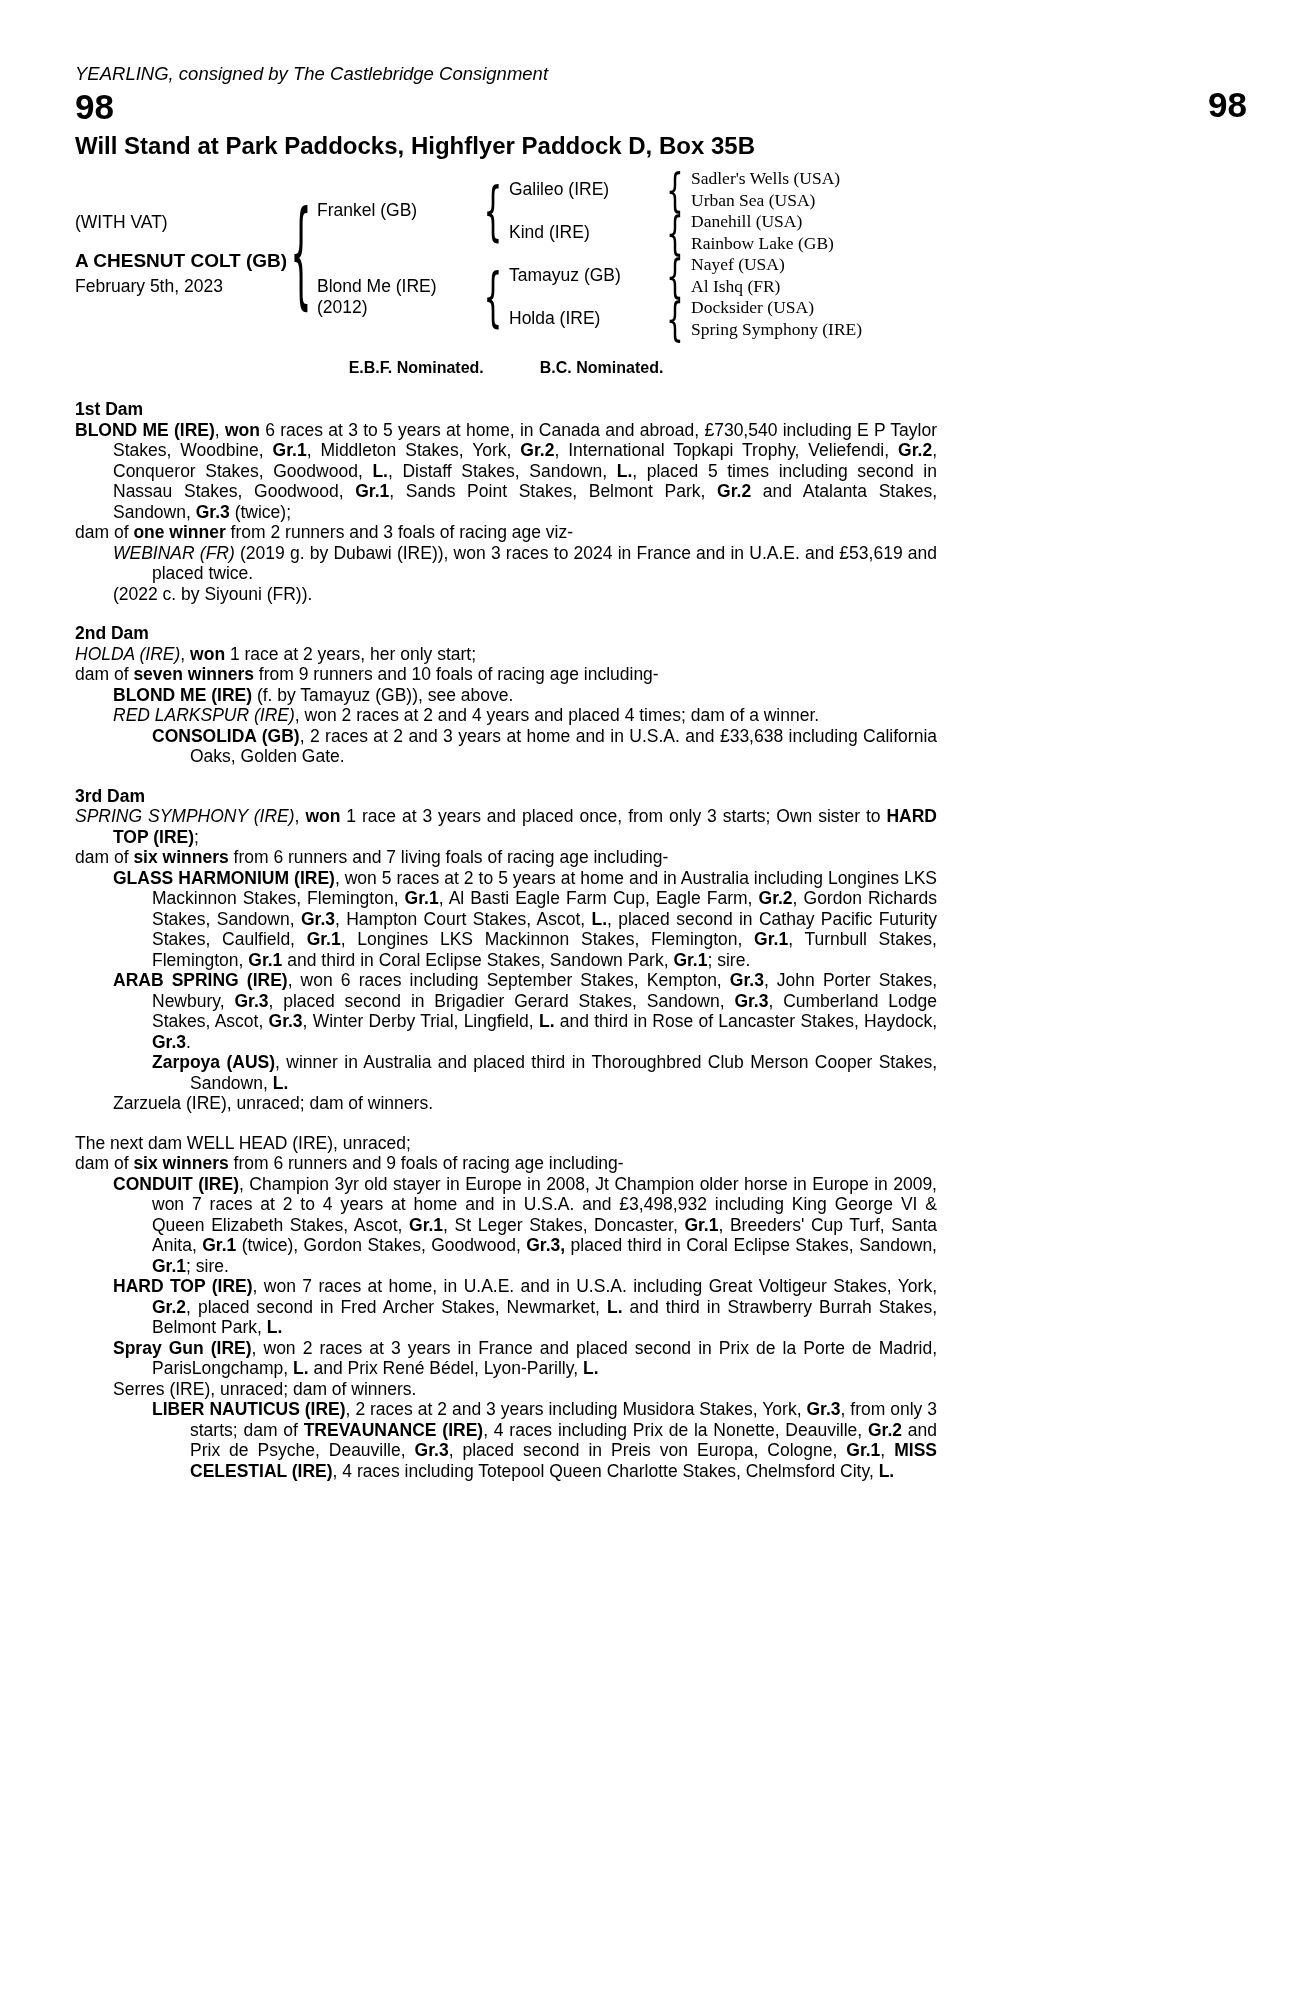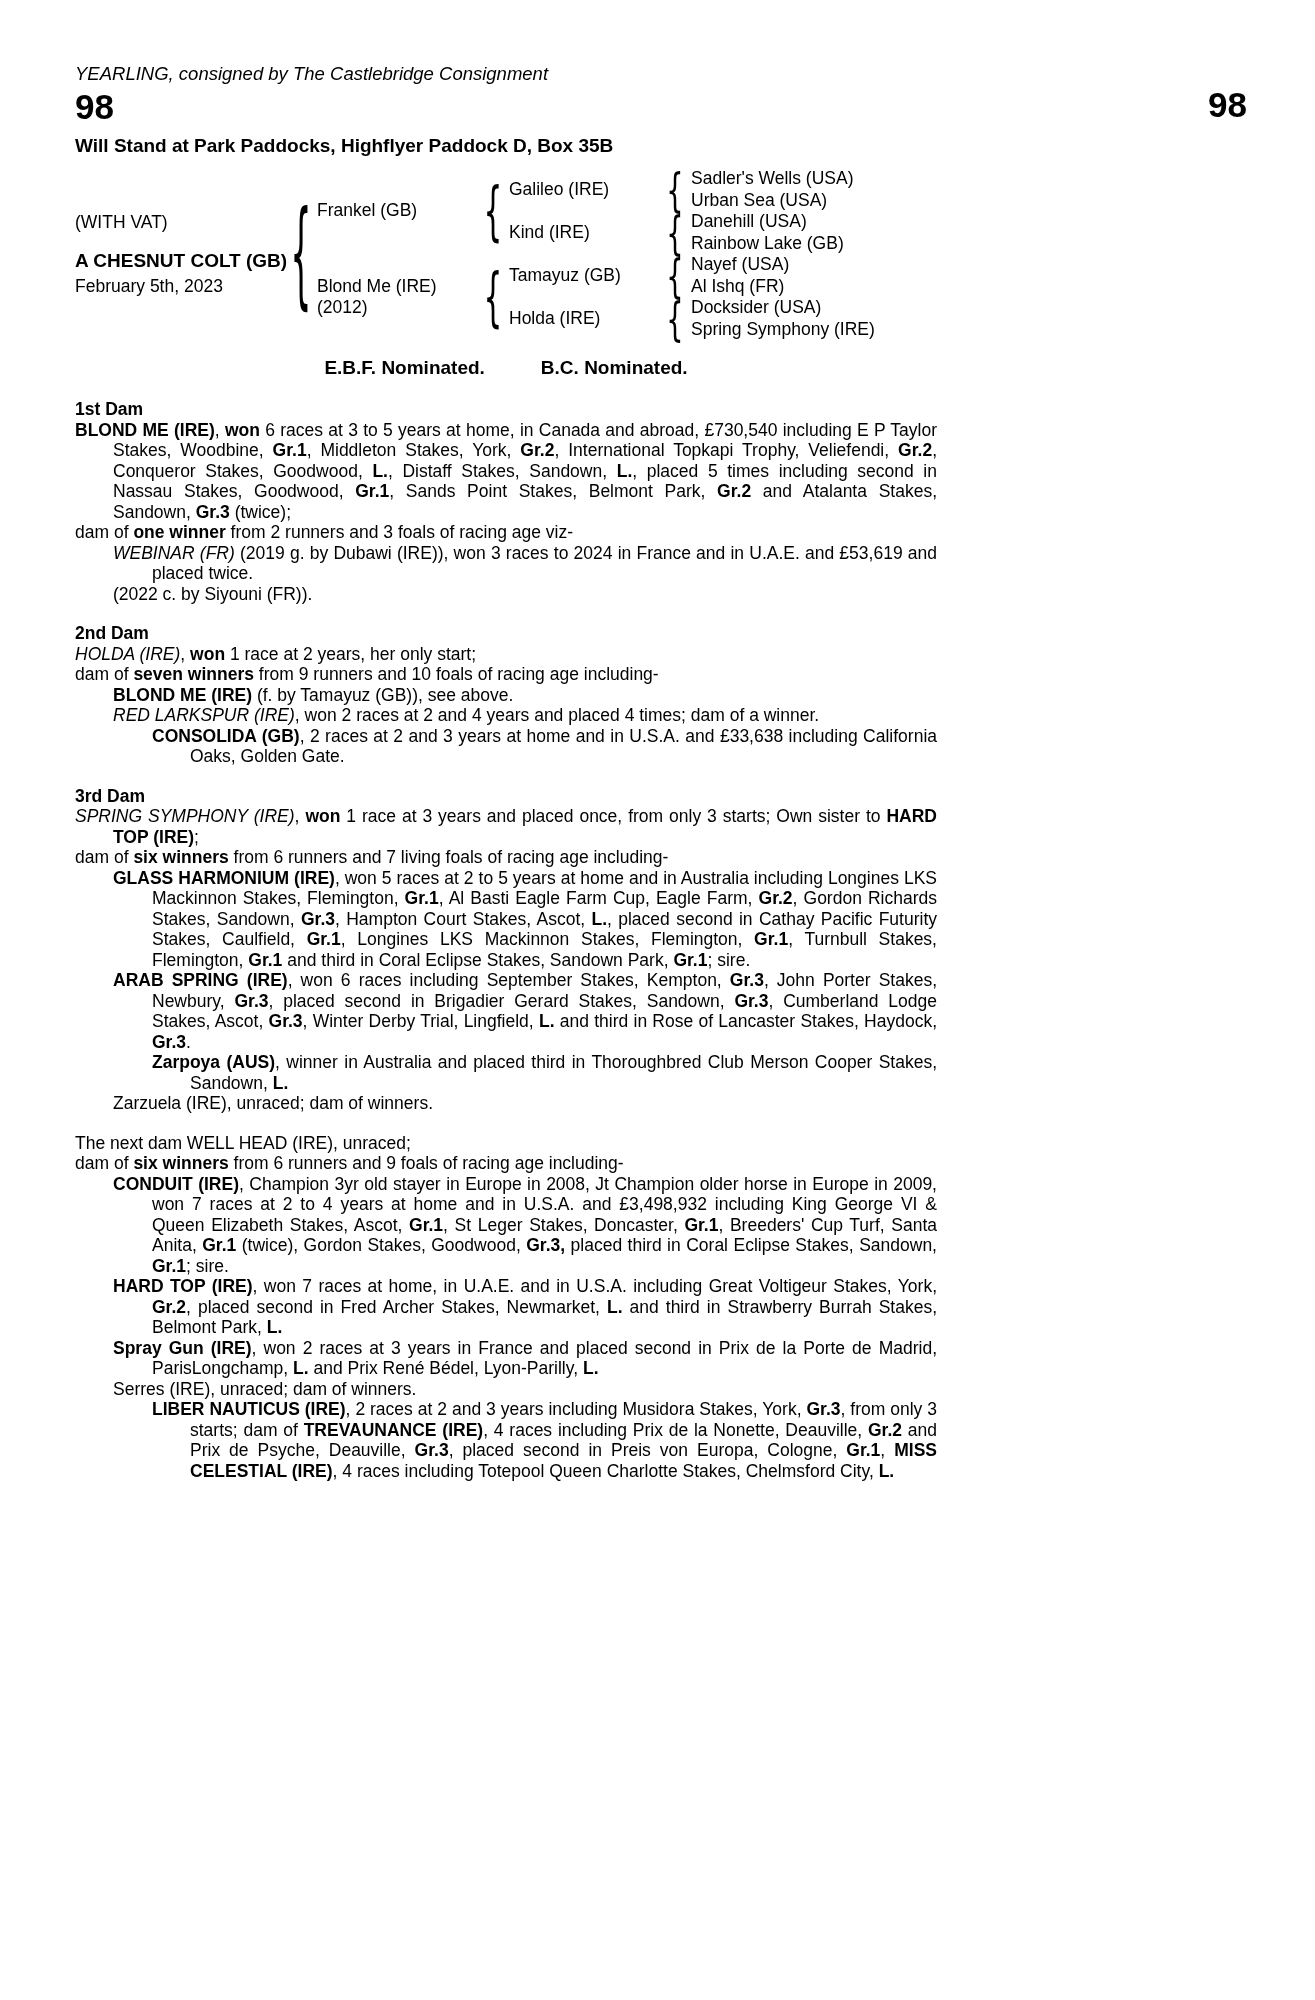"Will Stand at Park Paddocks," .stand { font-size: 19px -> 24px }
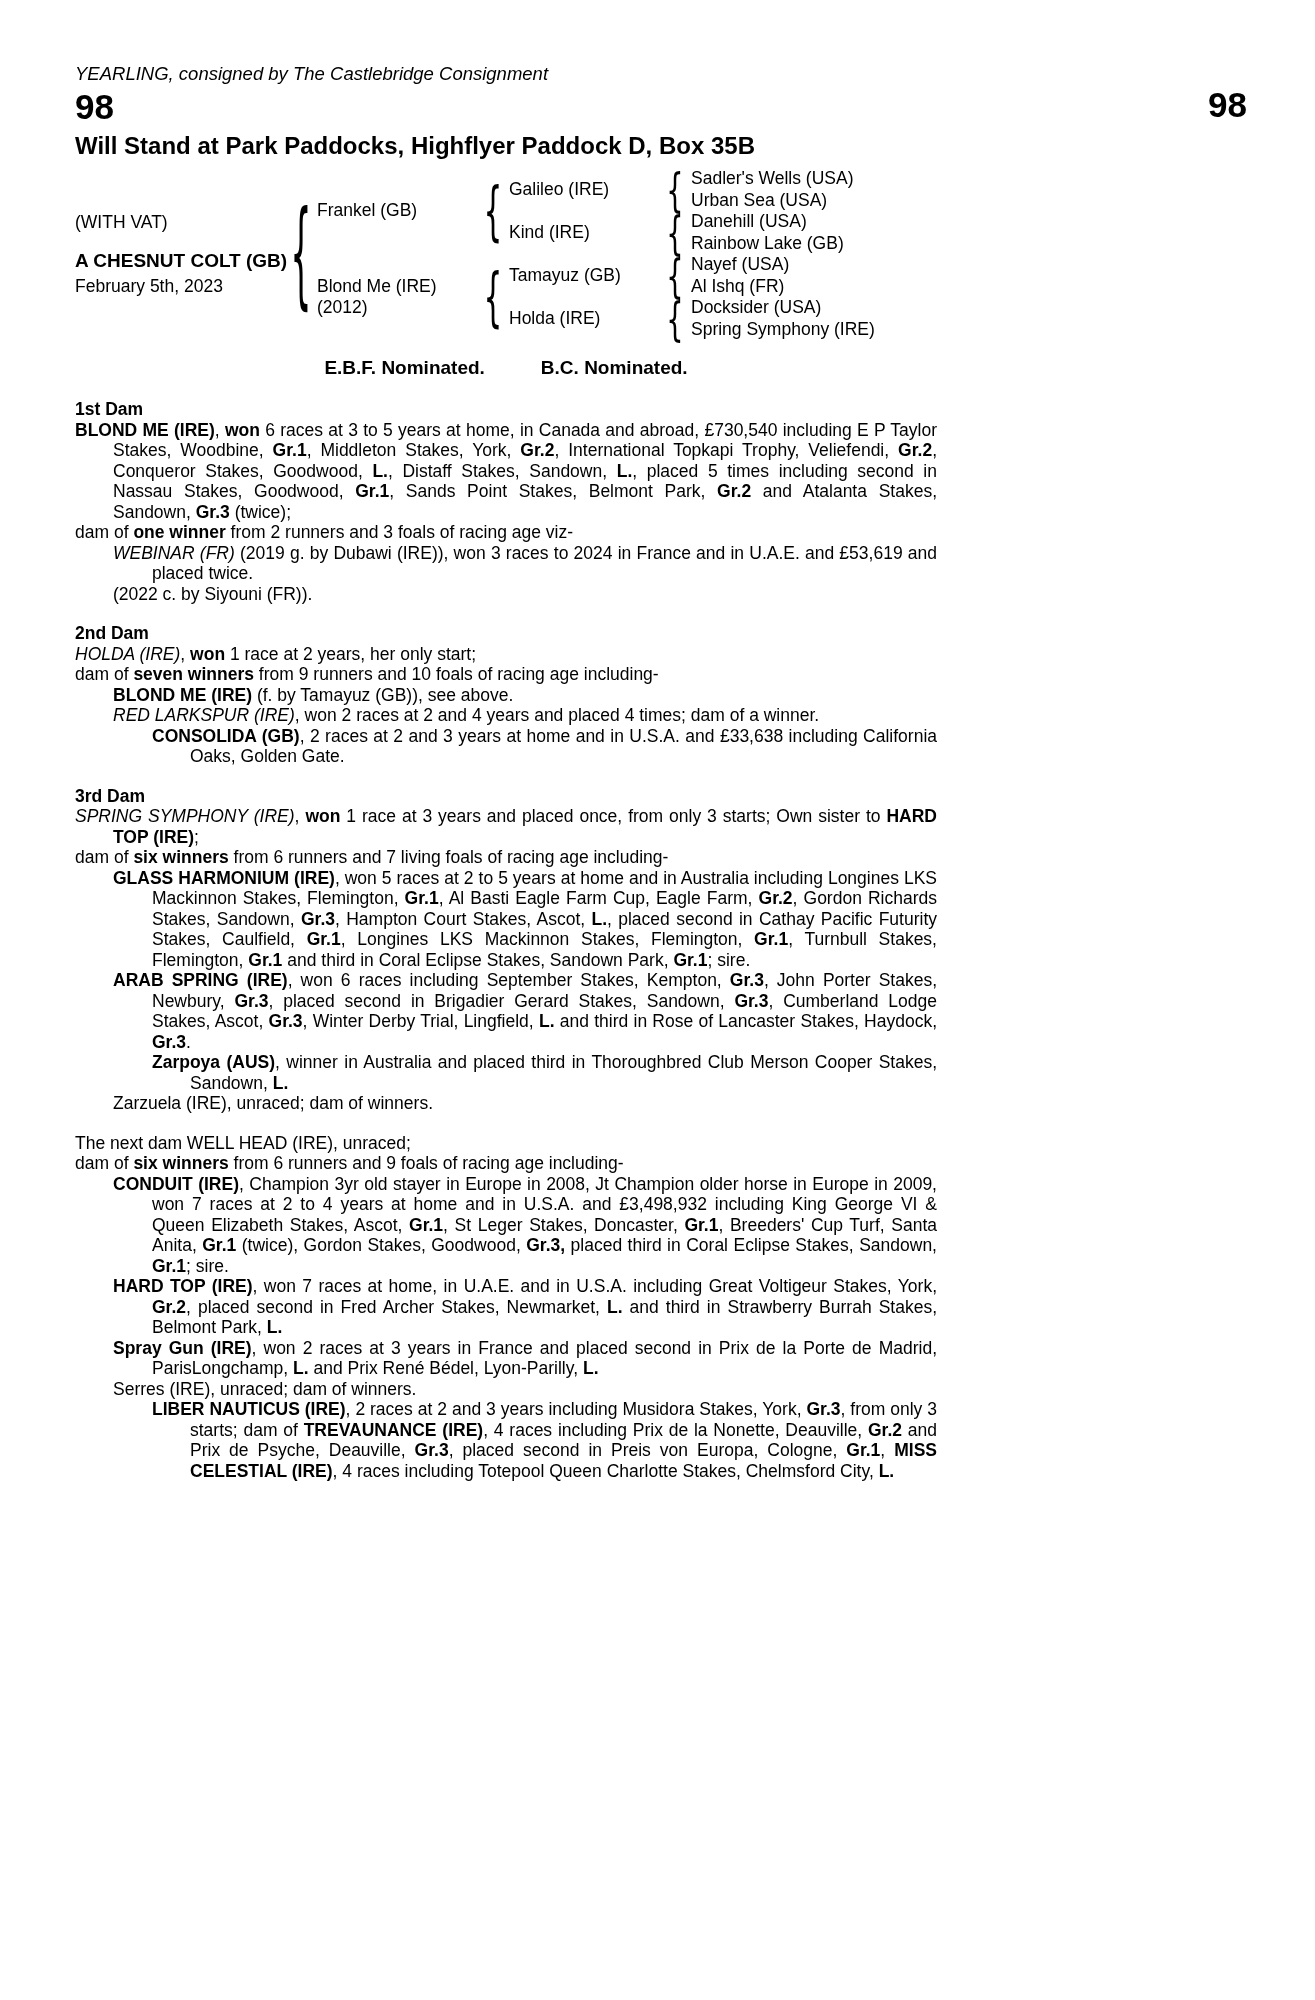"Sadler's Wells (USA)" .ggp-col { font-family: none -> Liberation Serif, serif }
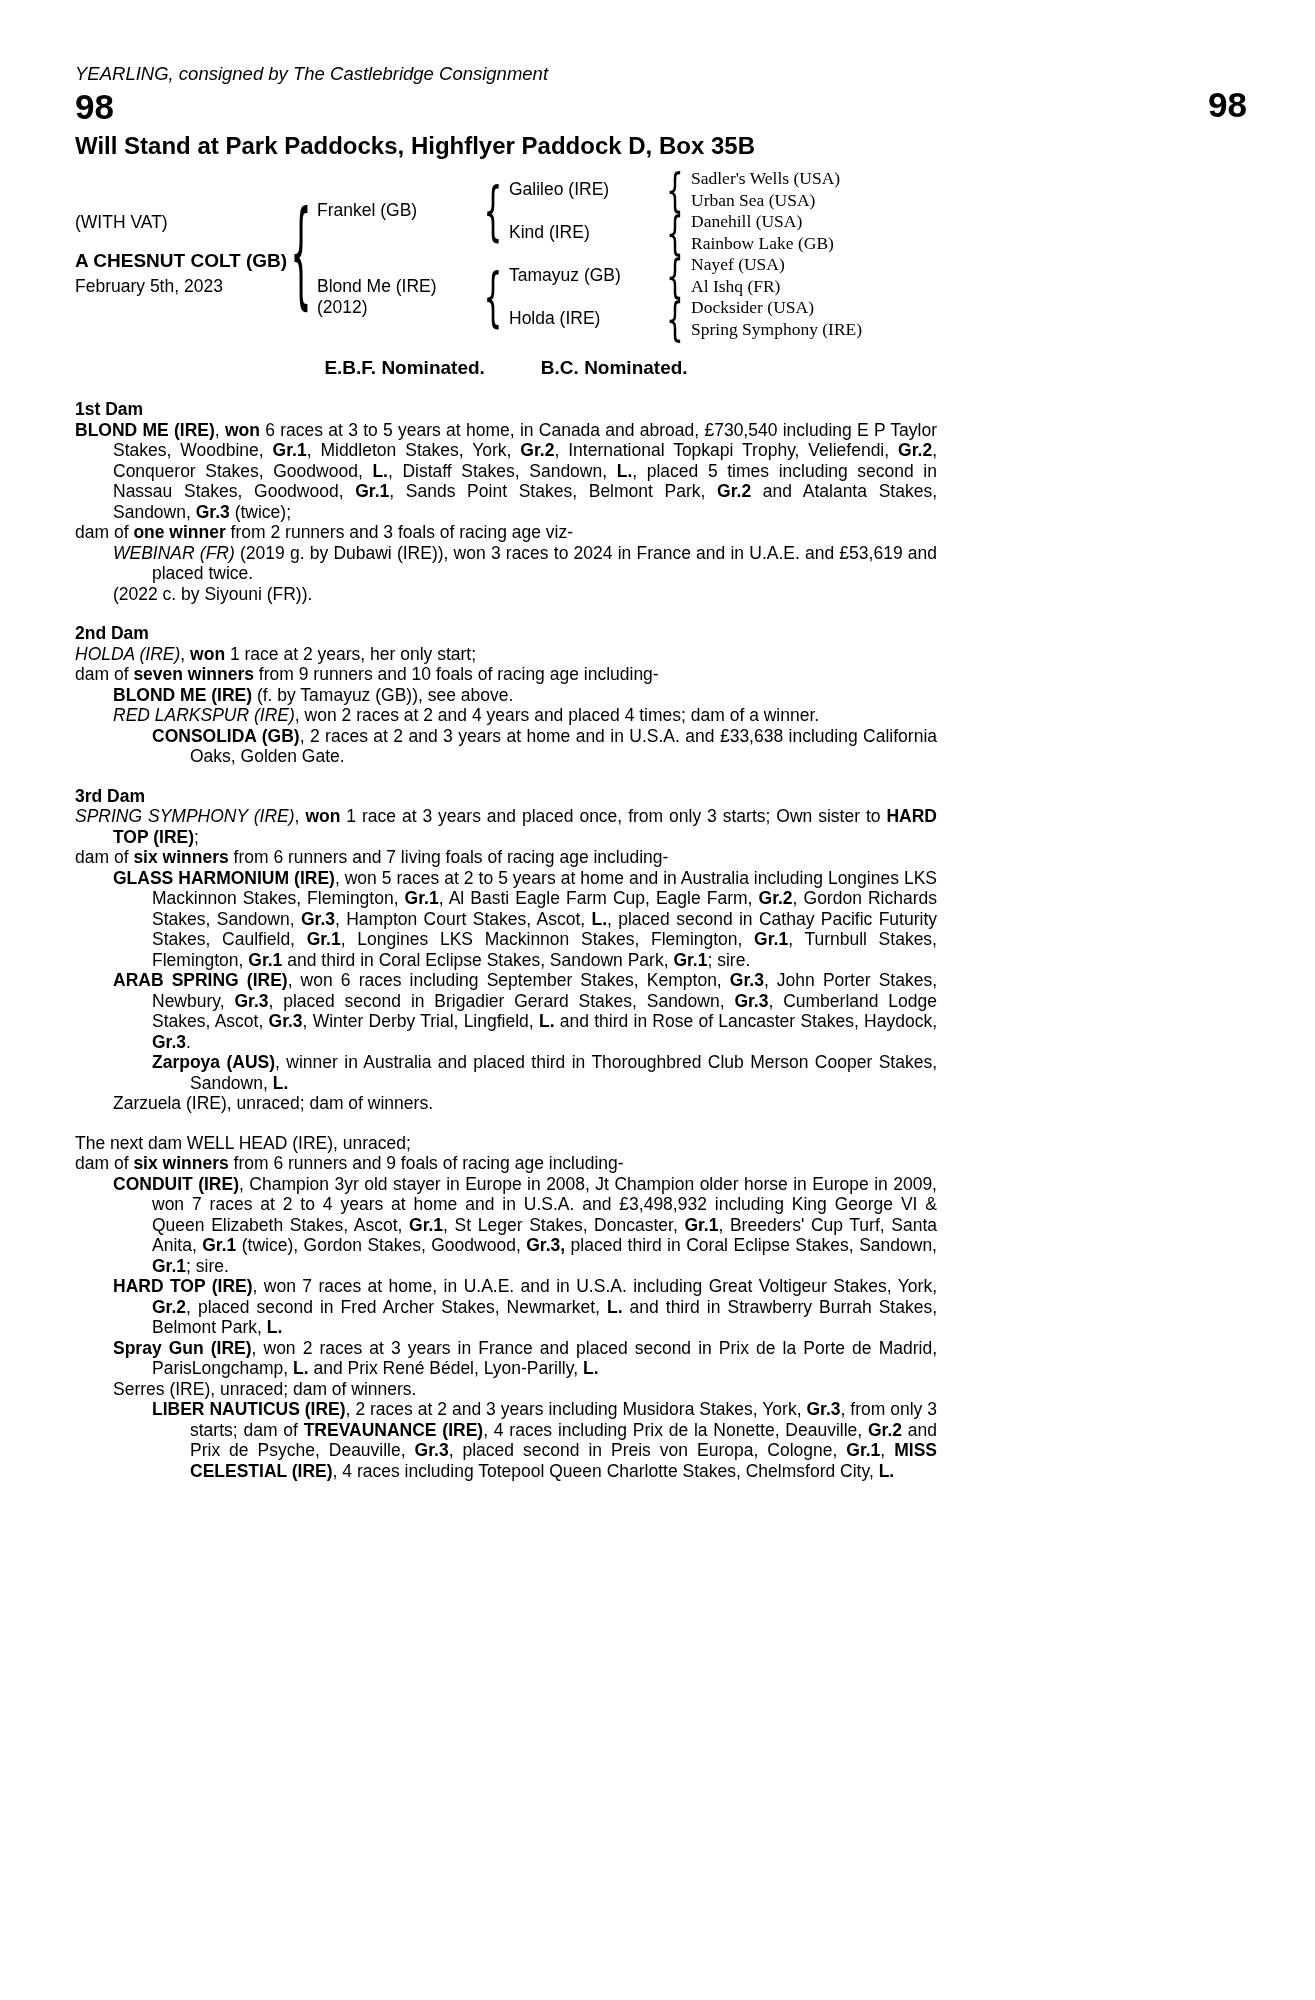"E.B.F. Nominated." .nominations { font-size: 19px -> 16px }
